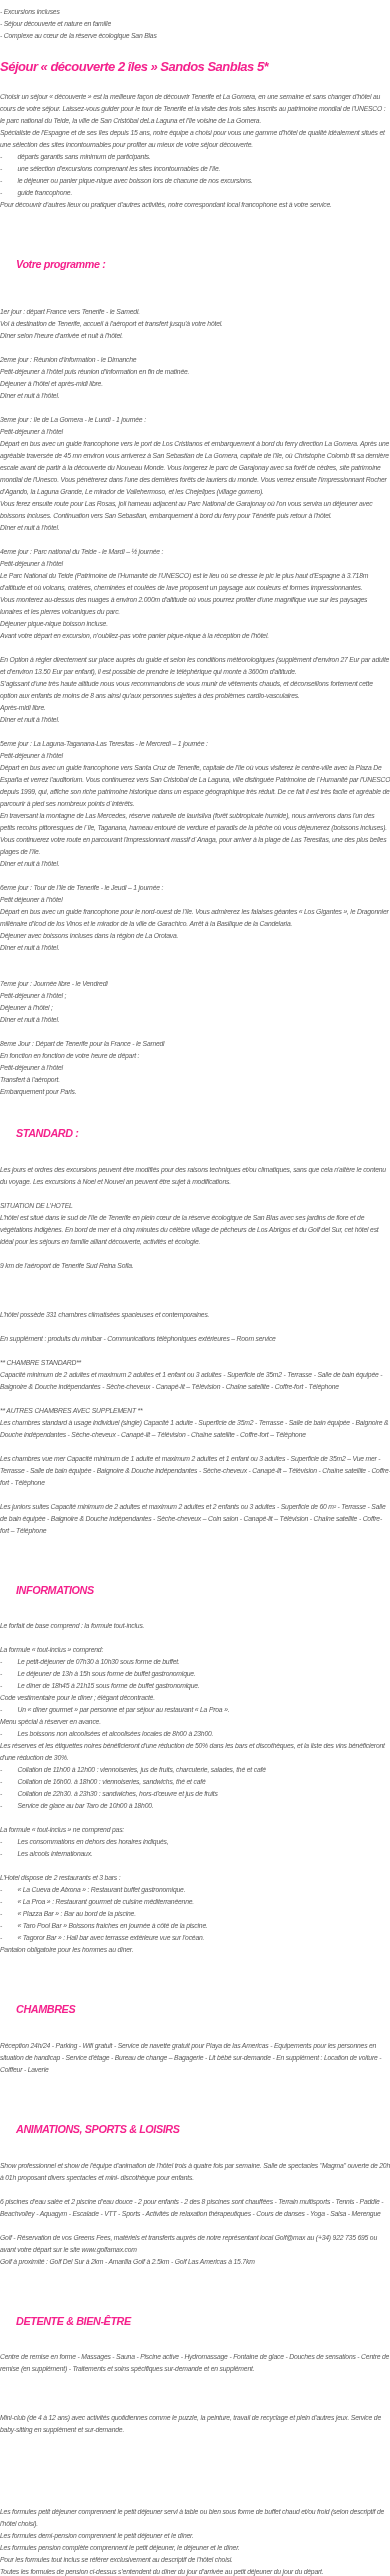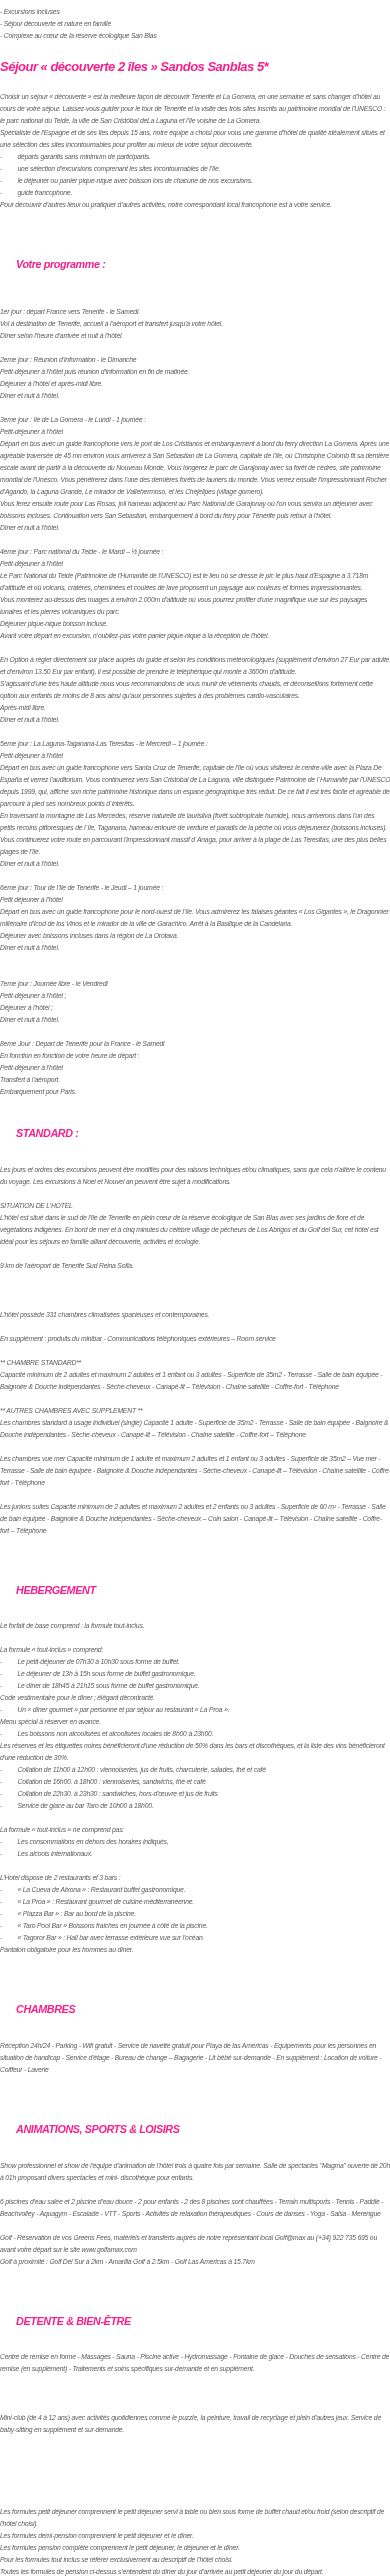"HEBERGEMENT" h2.h2 { text: HEBERGEMENT -> INFORMATIONS }
